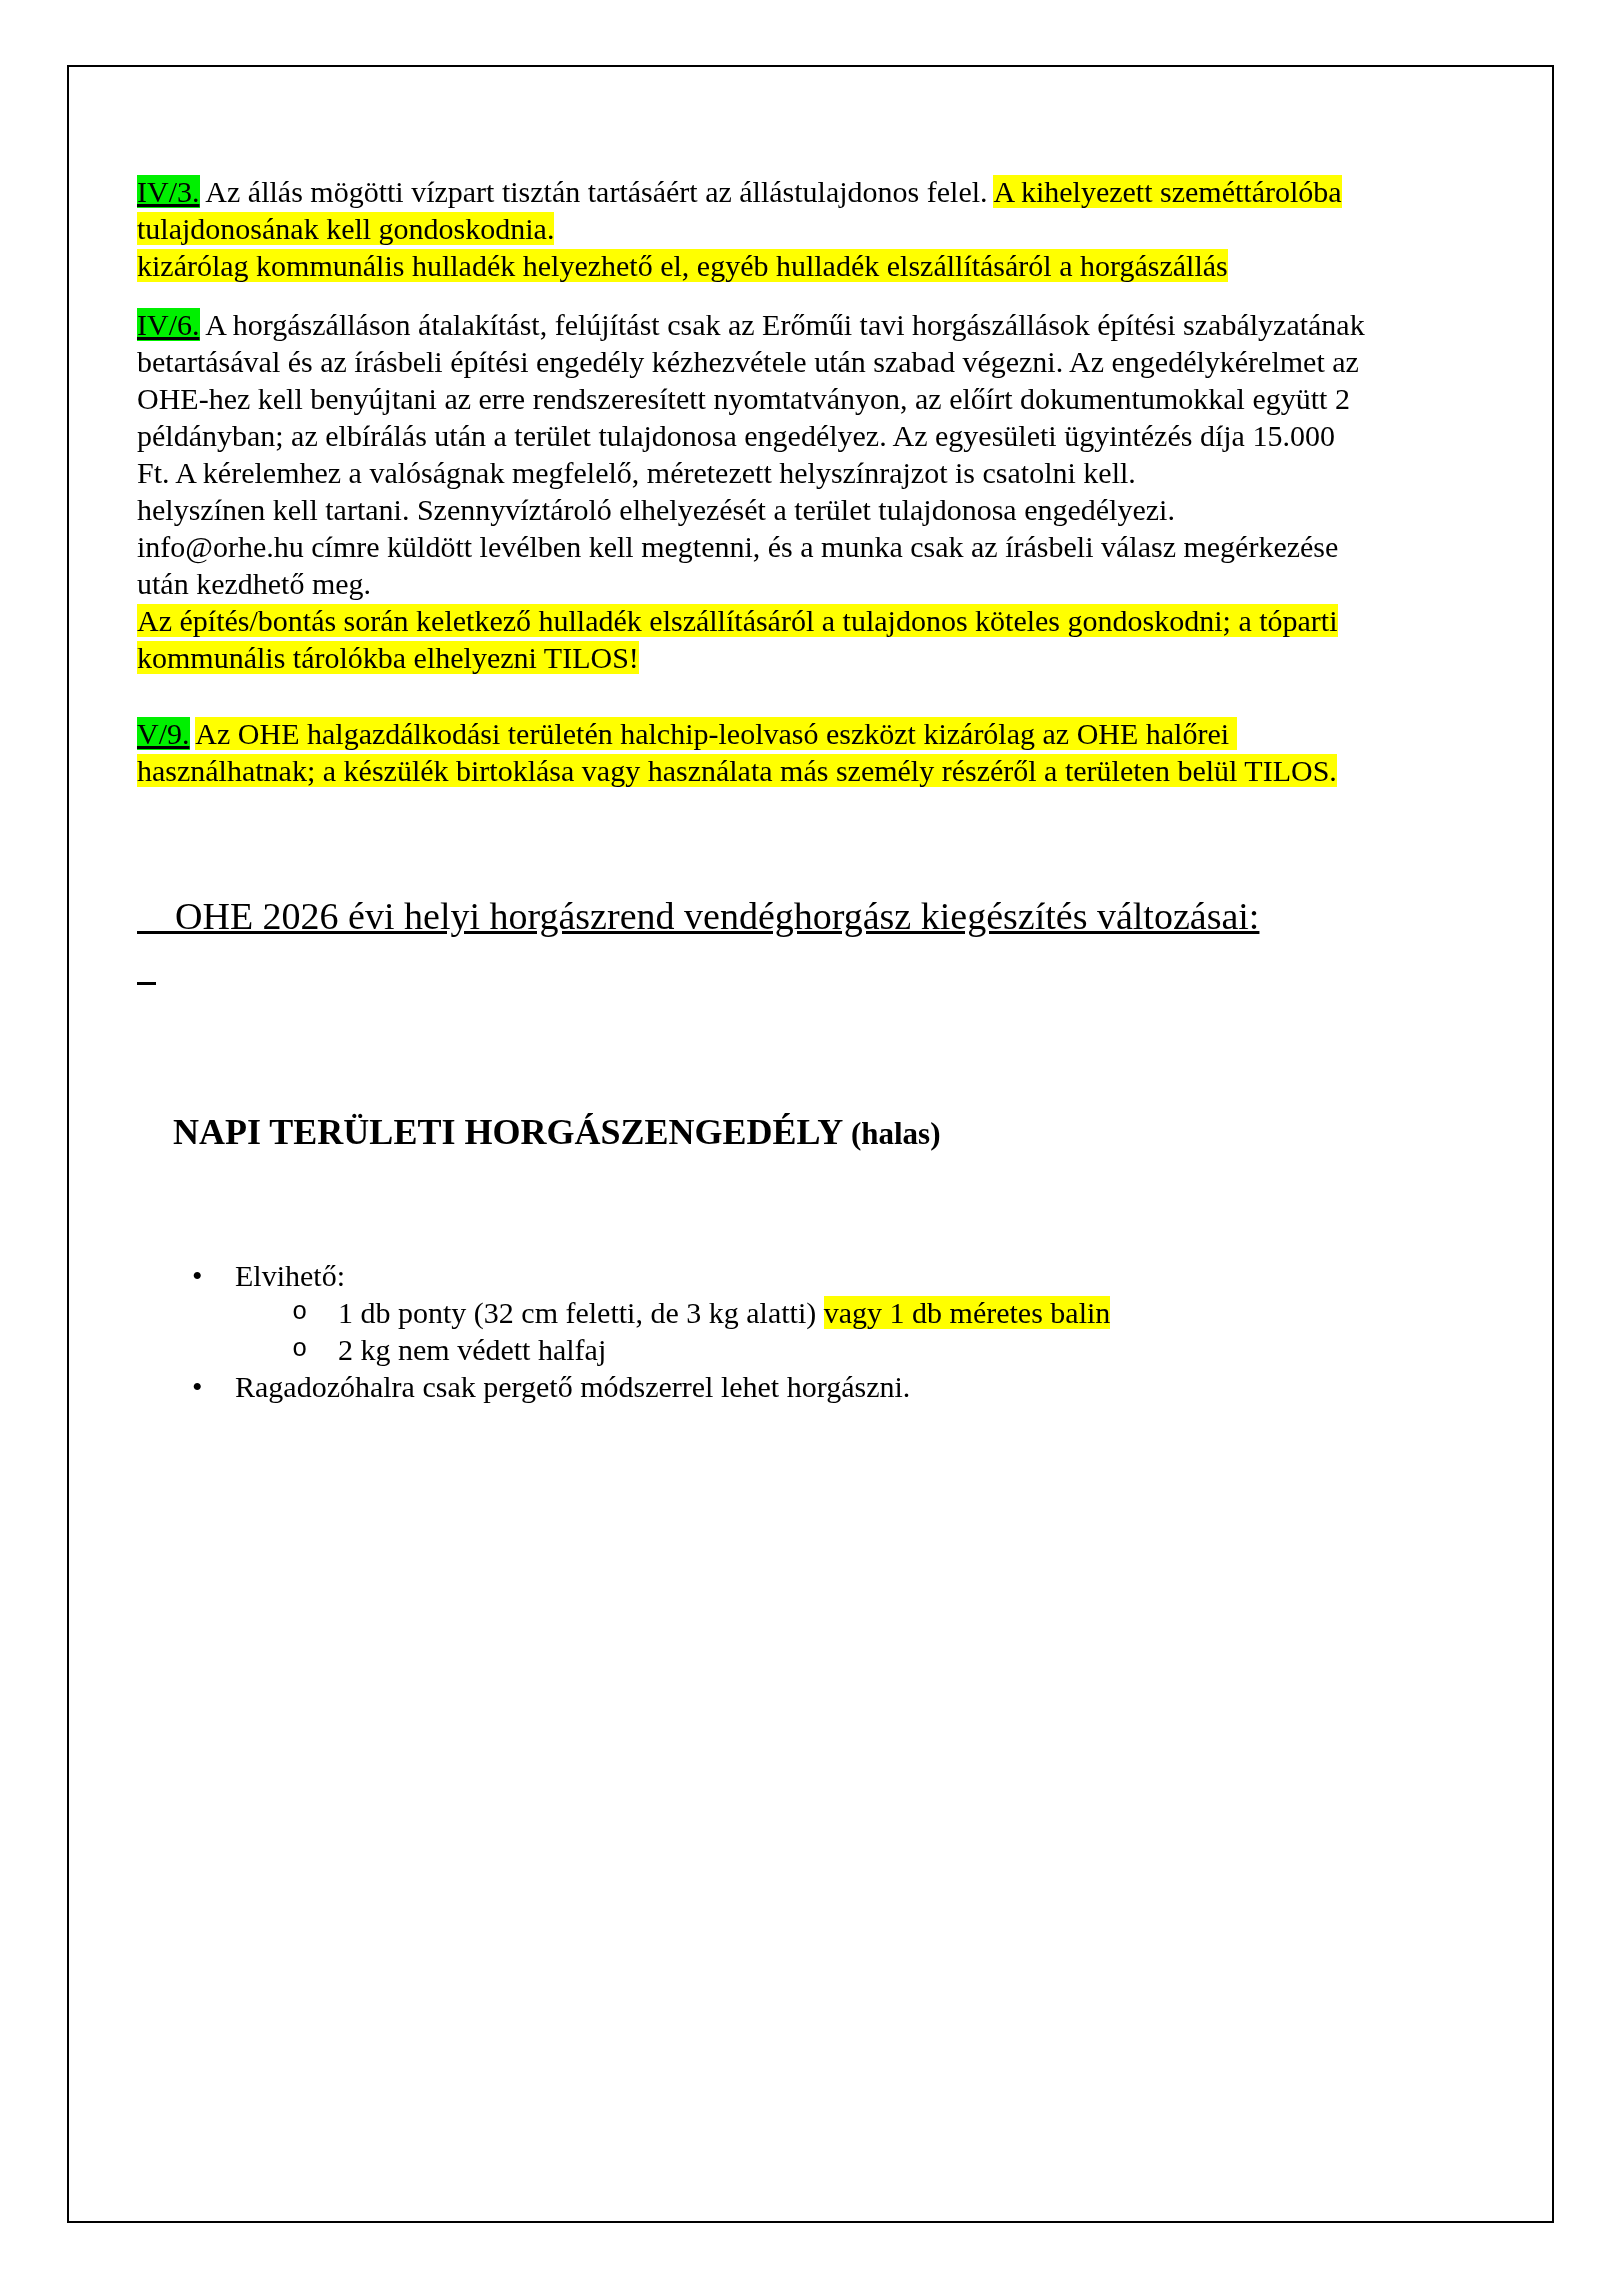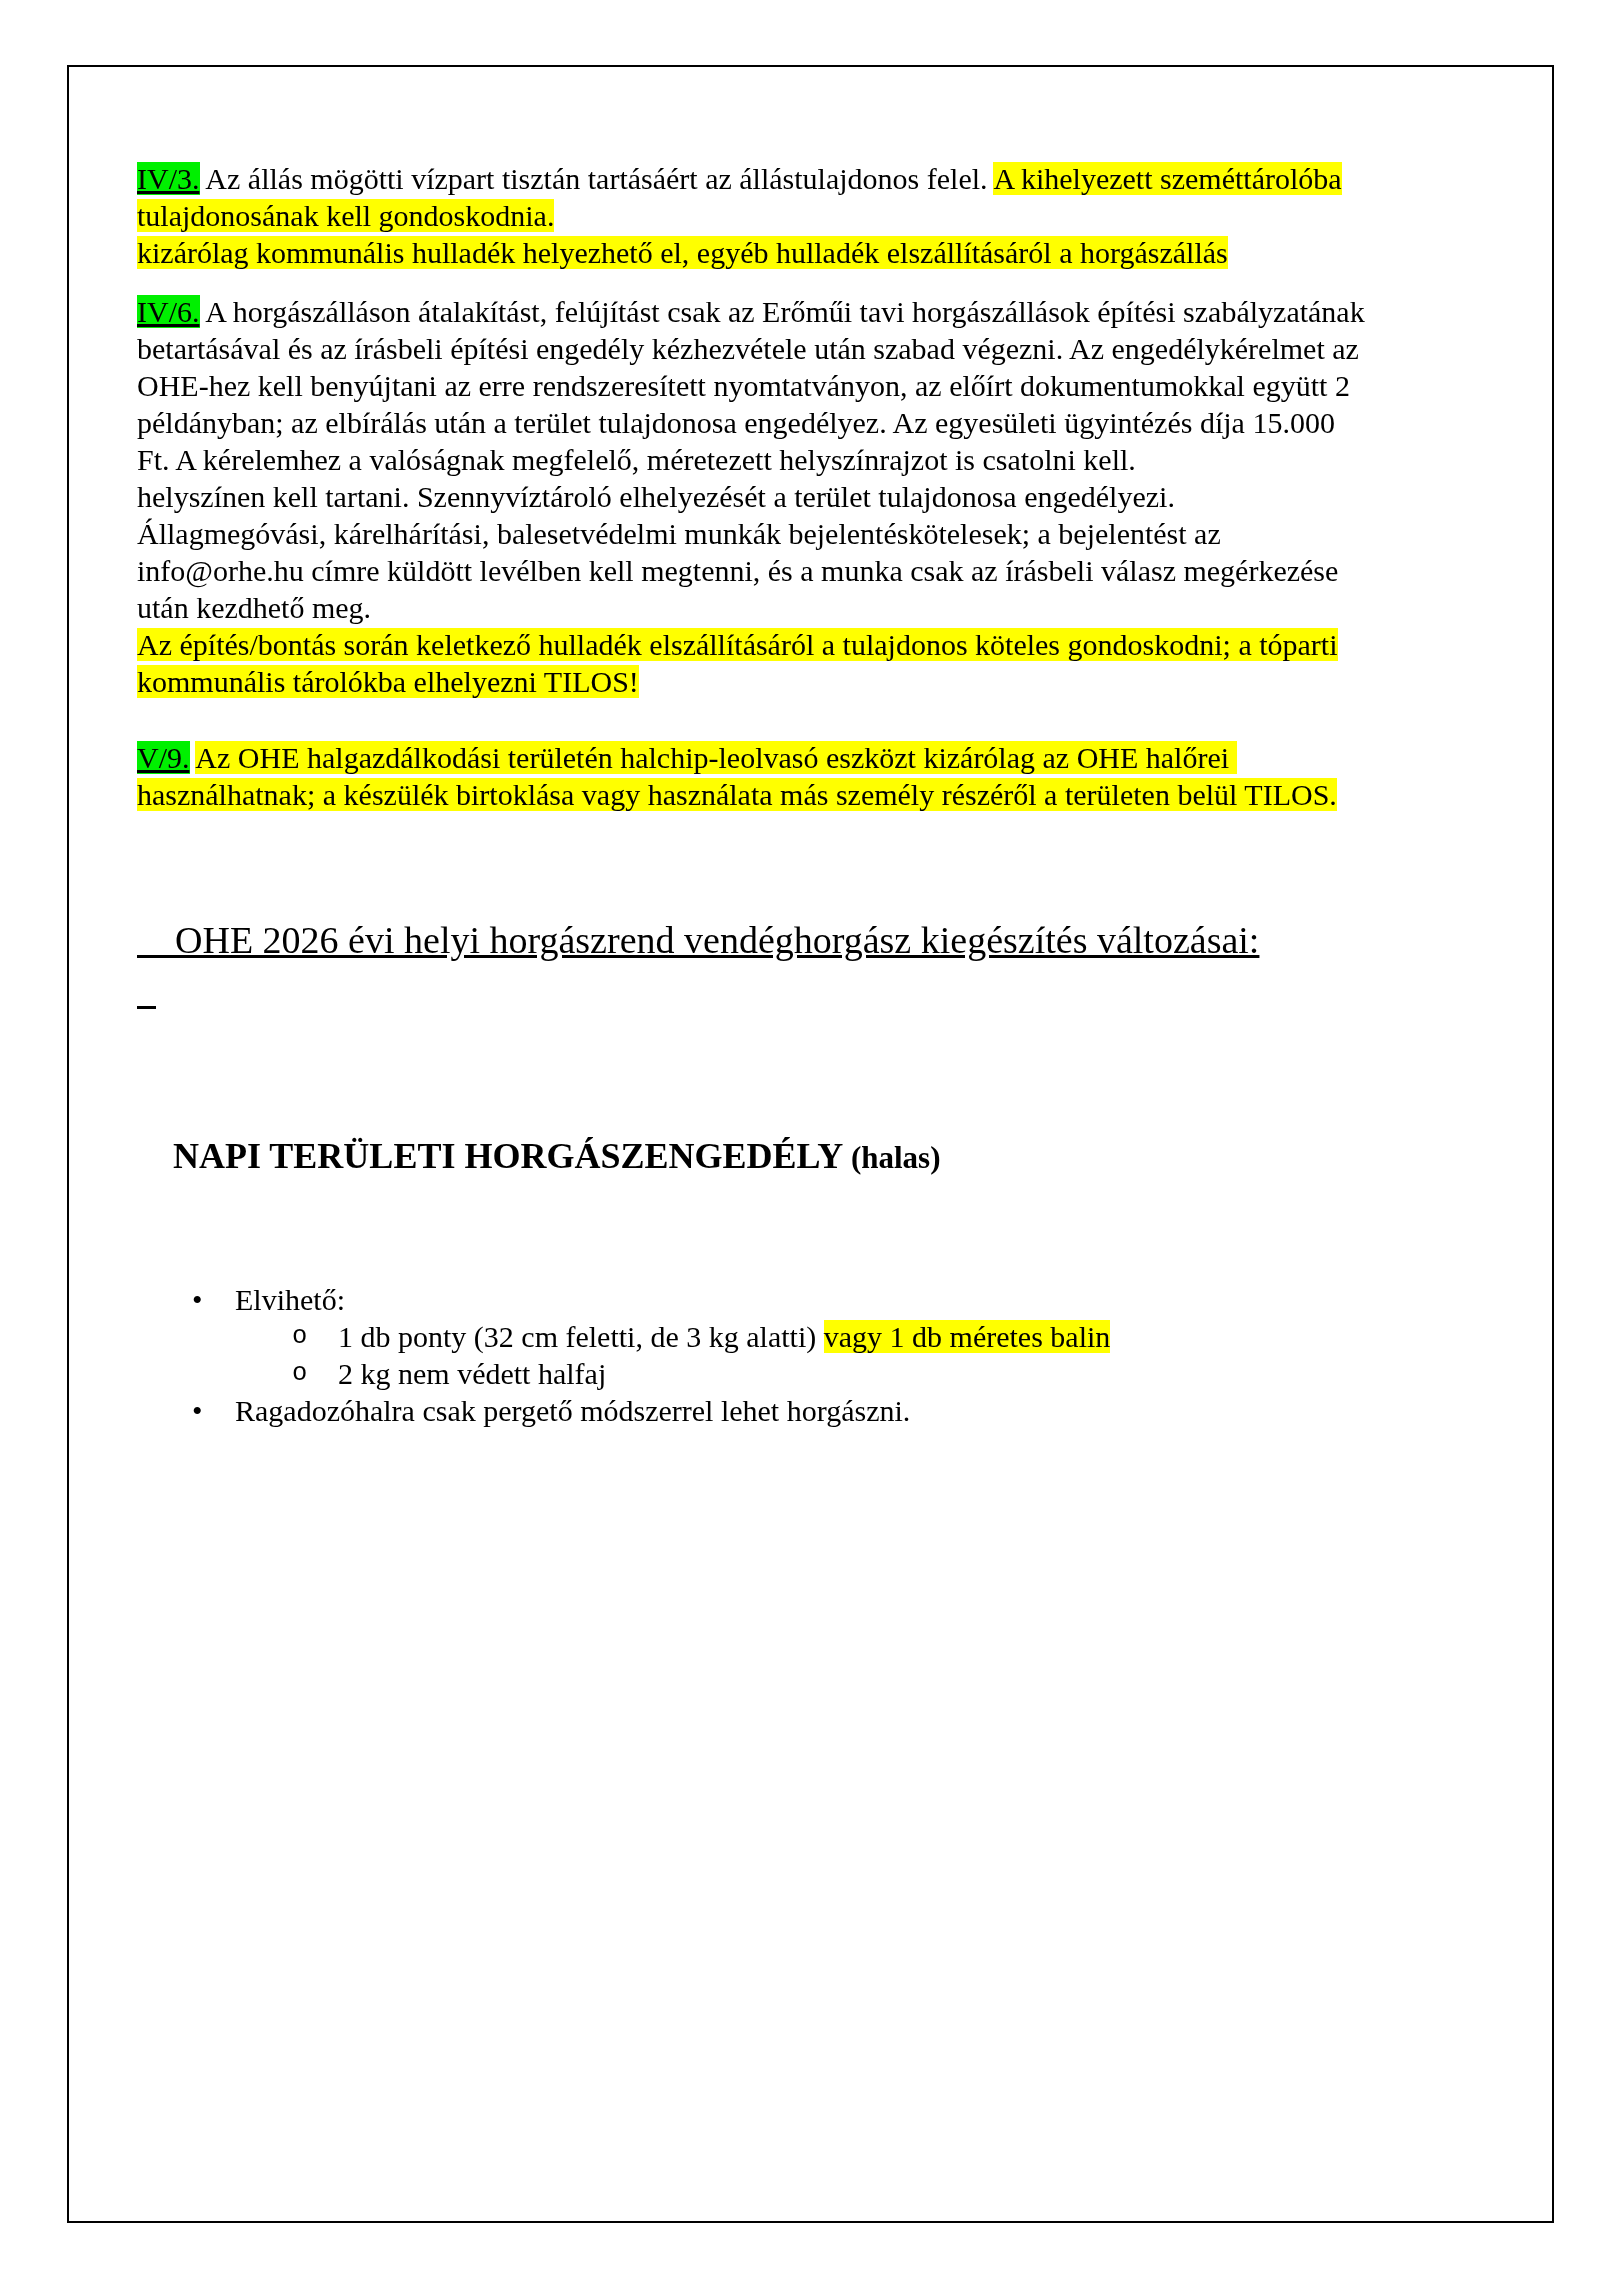"IV/3. Az állás mögötti vízpart" .content { top: 160px -> 173px }
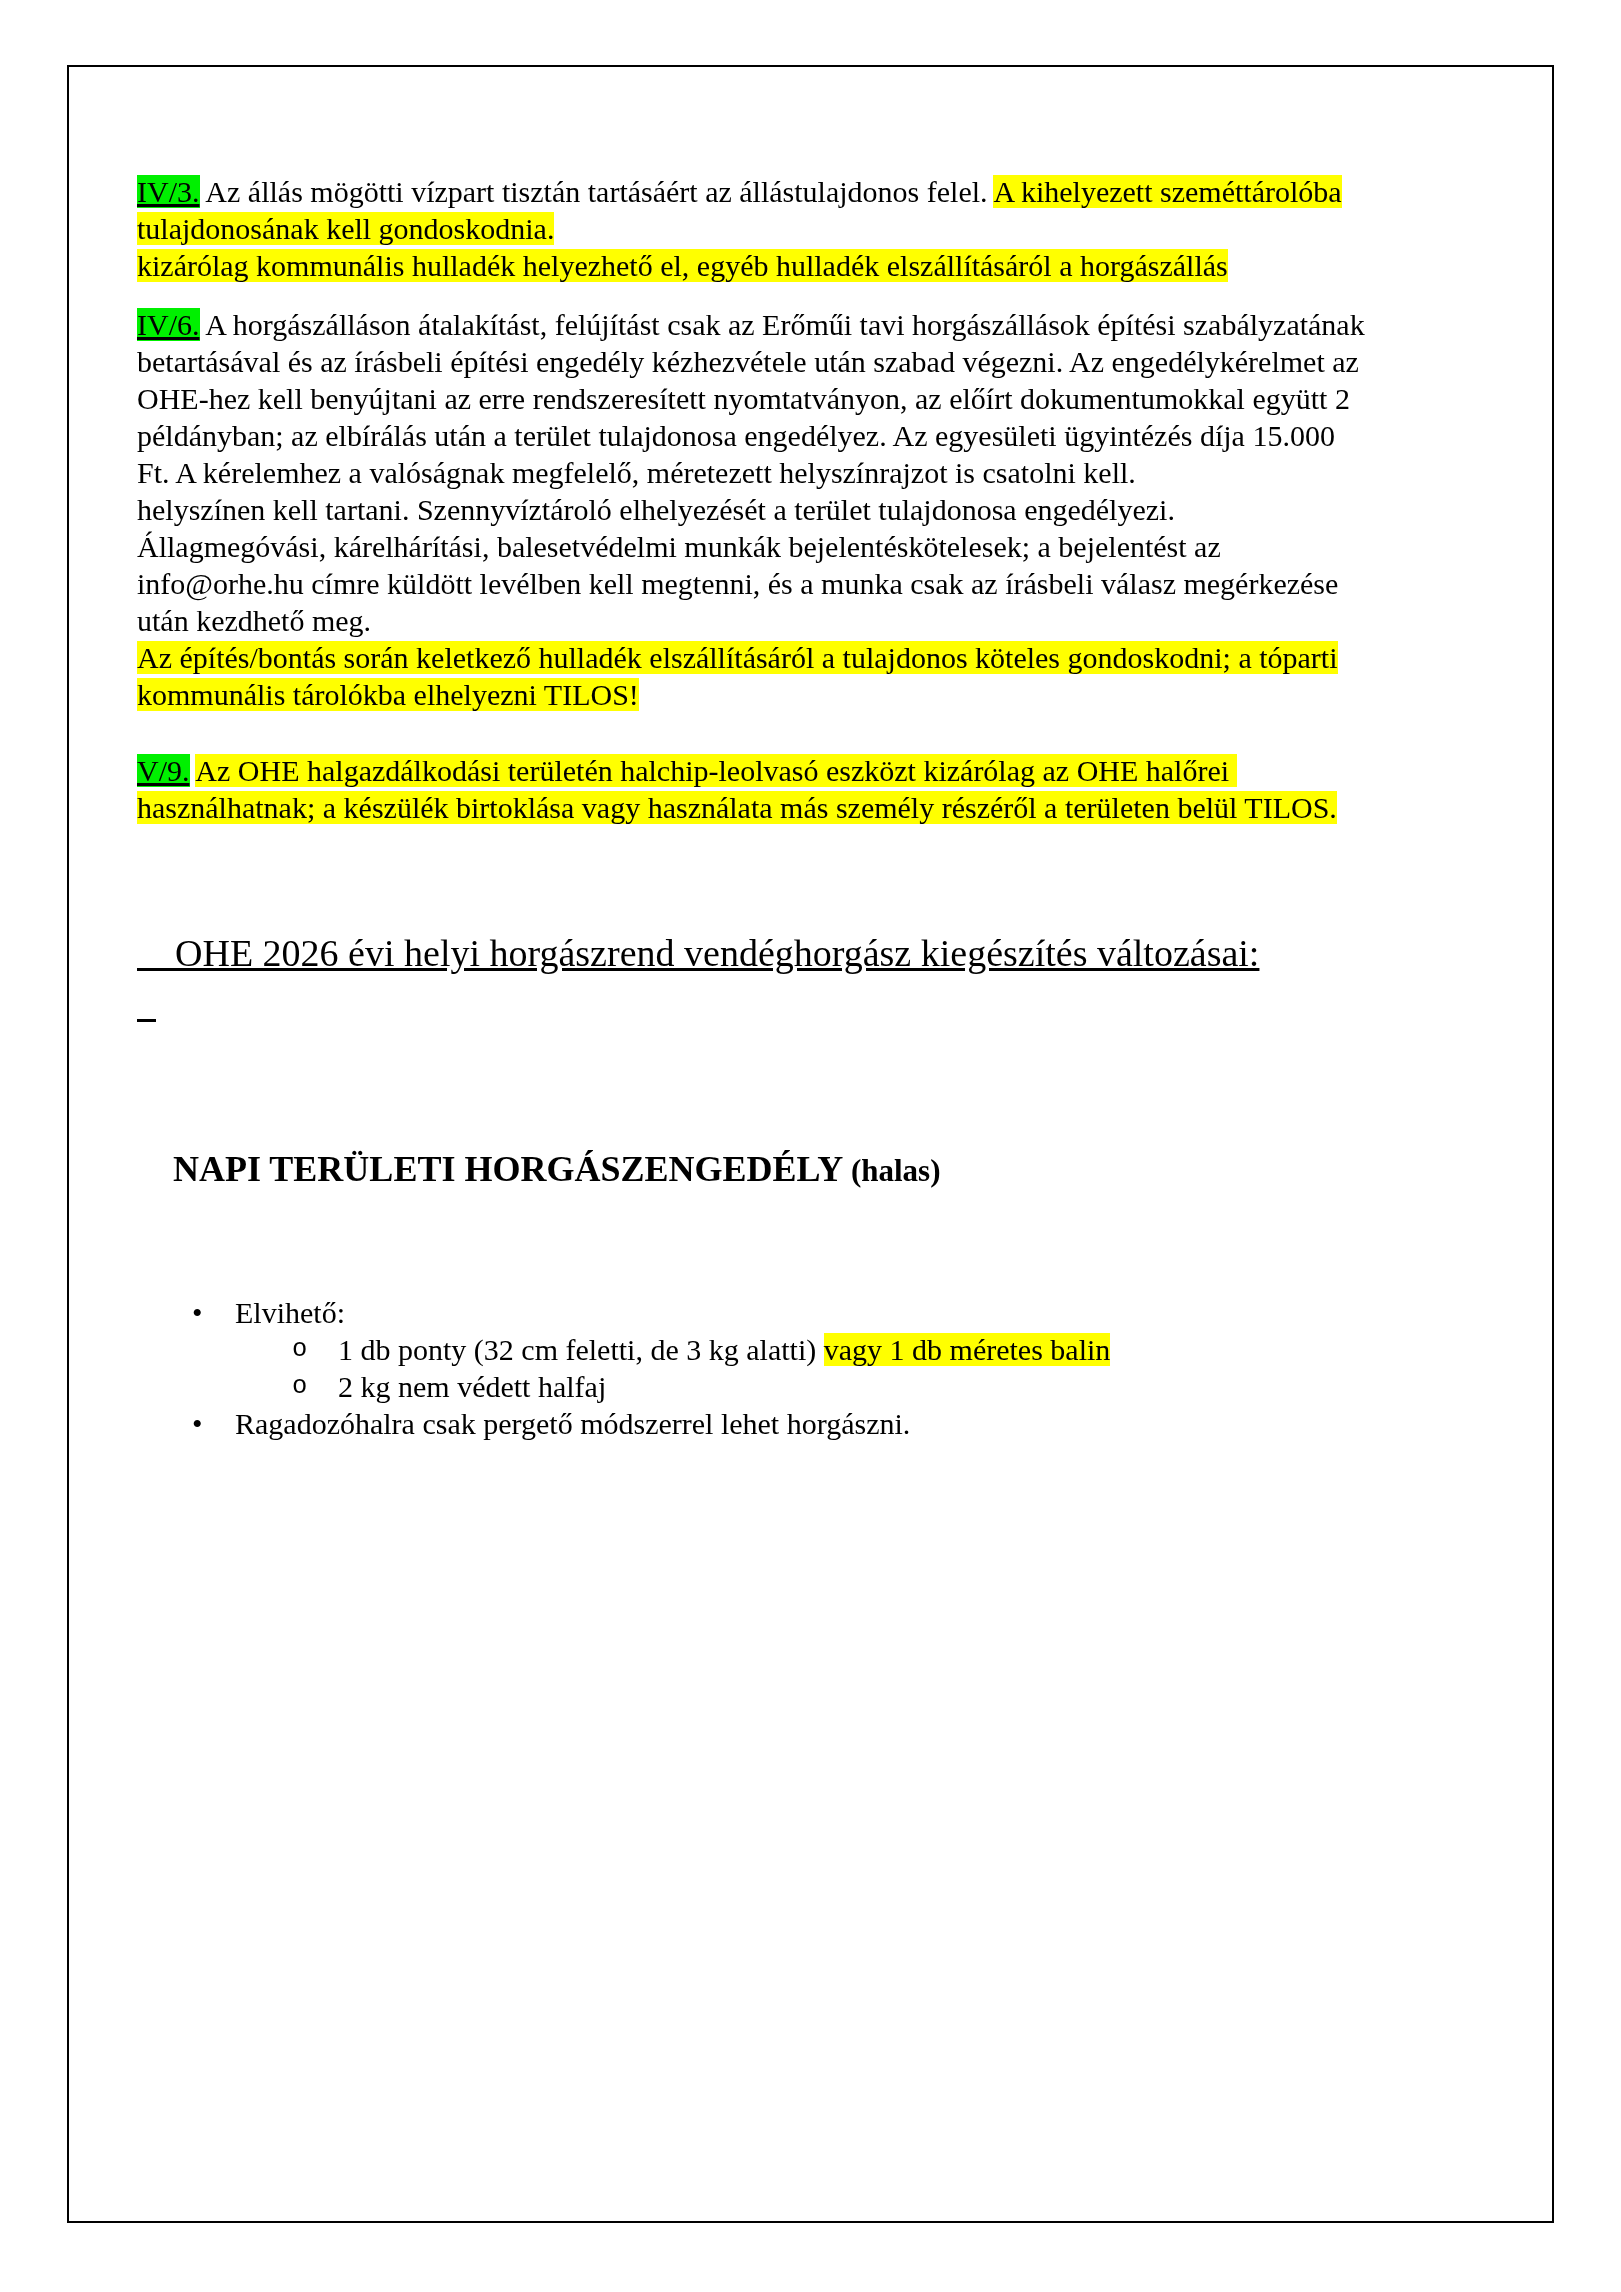"Állagmegóvási, kárelhárítási," div.line { html: <div><span>Állagmegóvási, kárelhárítási, balesetvédelmi munkák bejelentéskötelesek; a bejelentést az</span></div> -> none }
